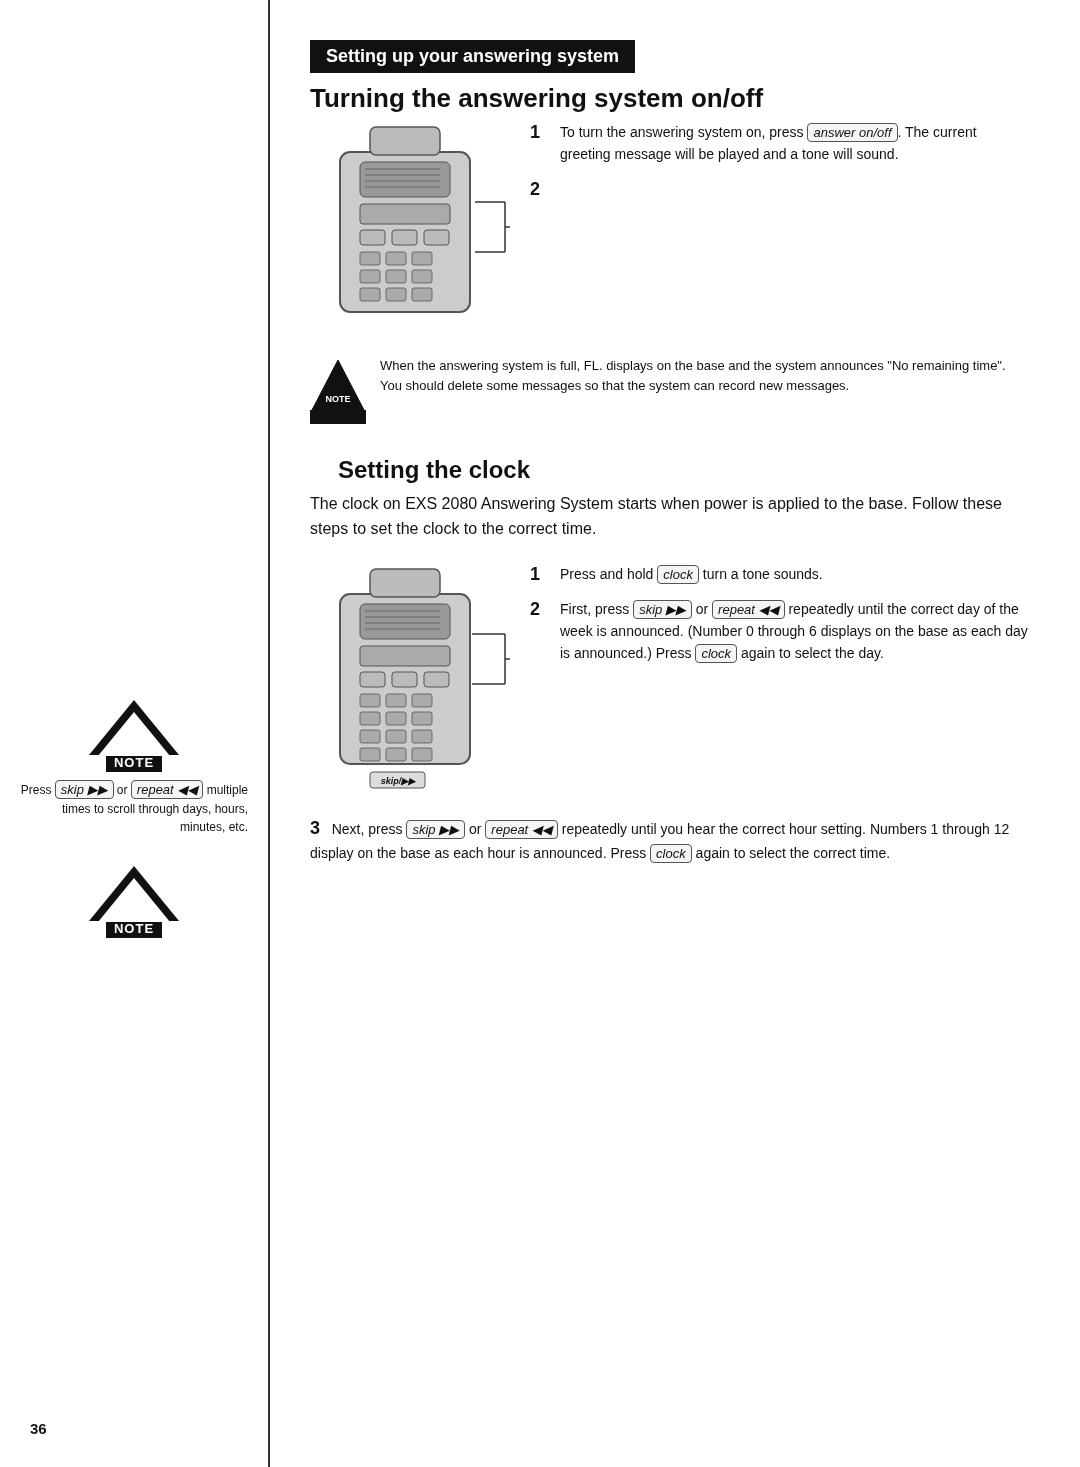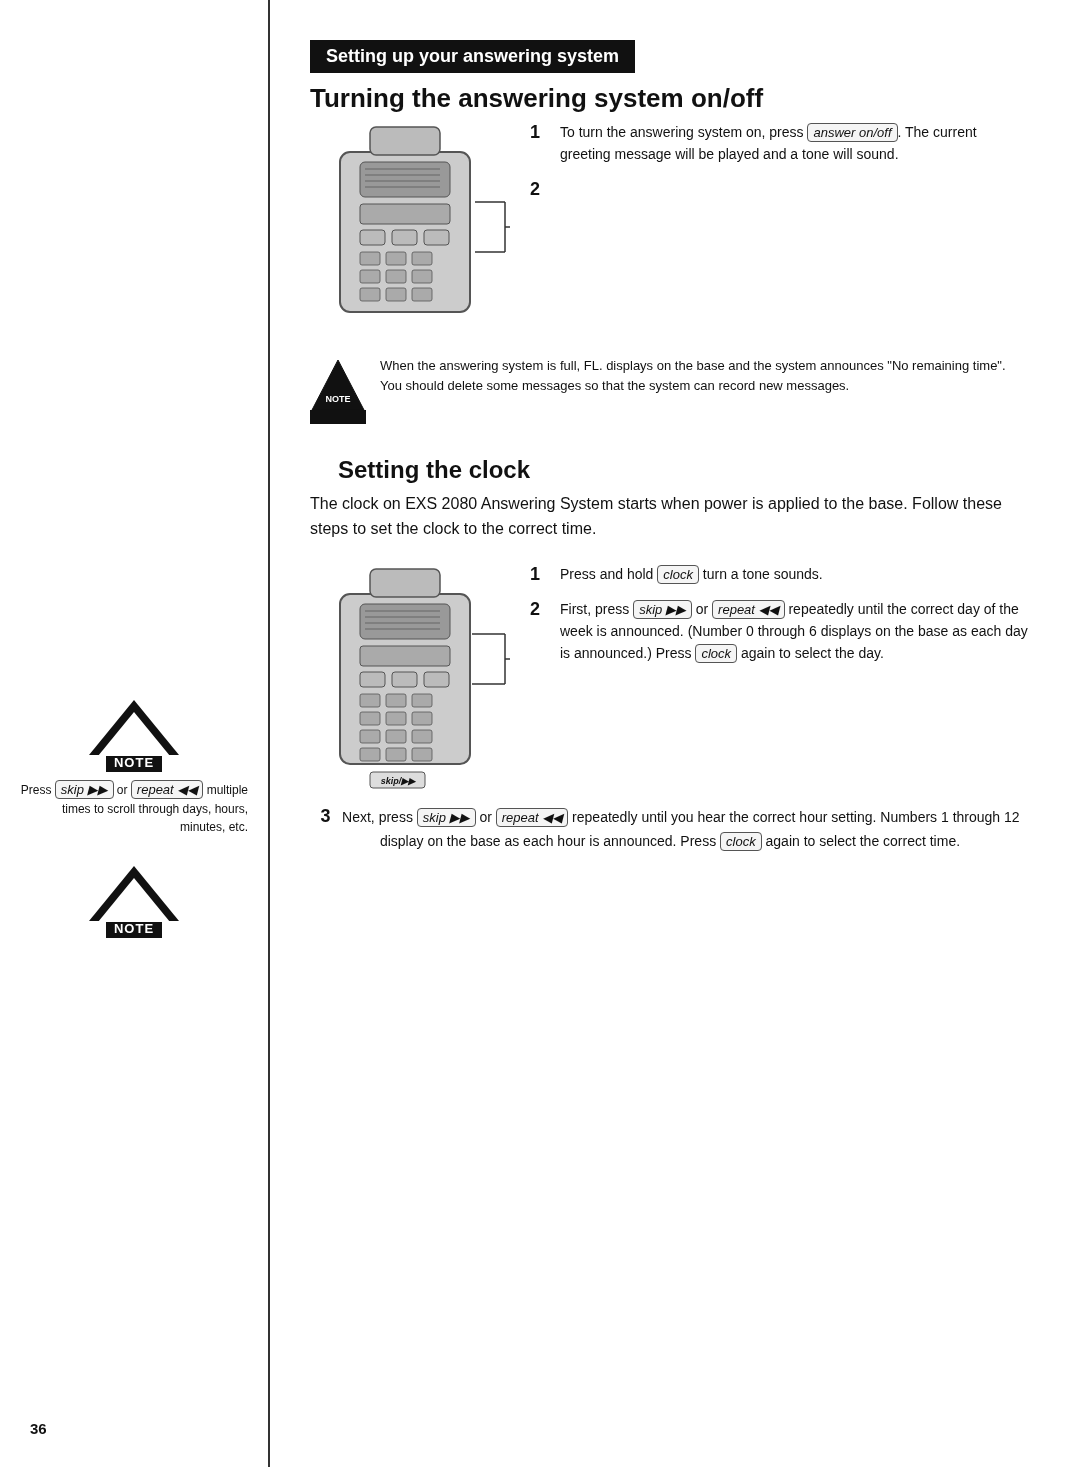"3 Next, press skip ▶▶" .step-3 { margin-top: 4px -> 16px; text-align: center -> none }
